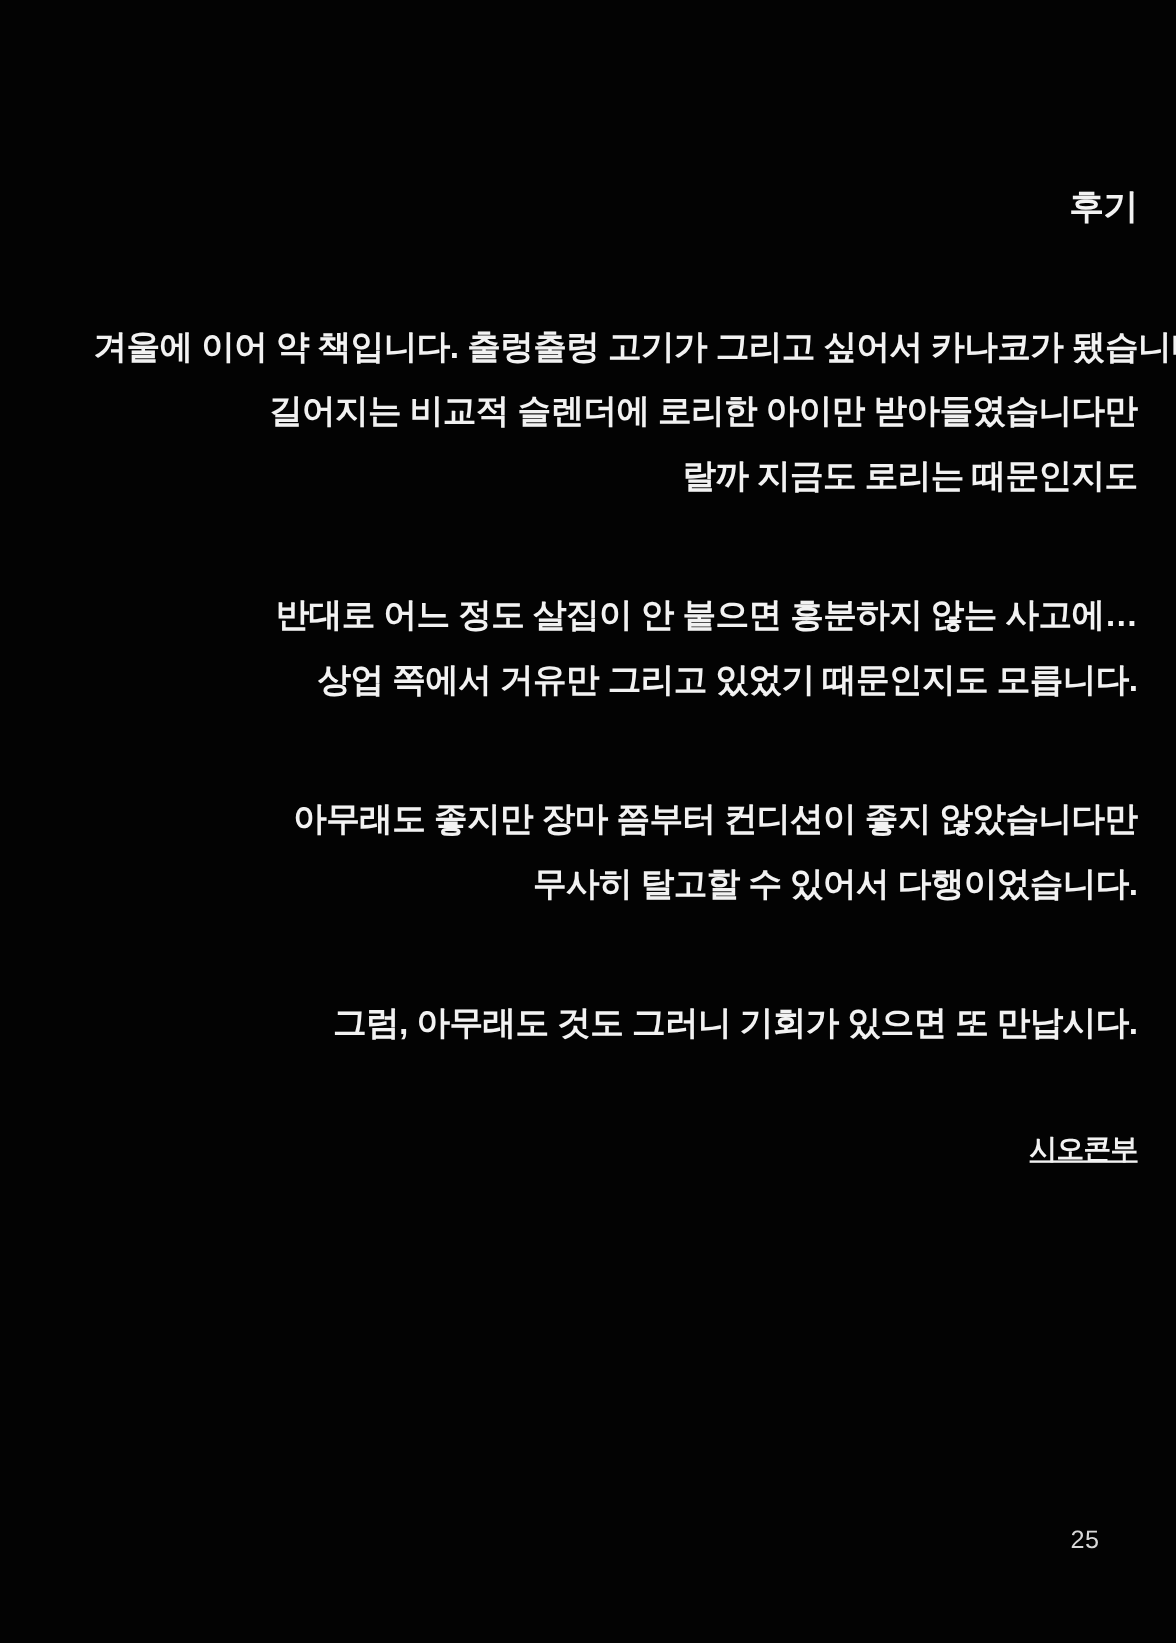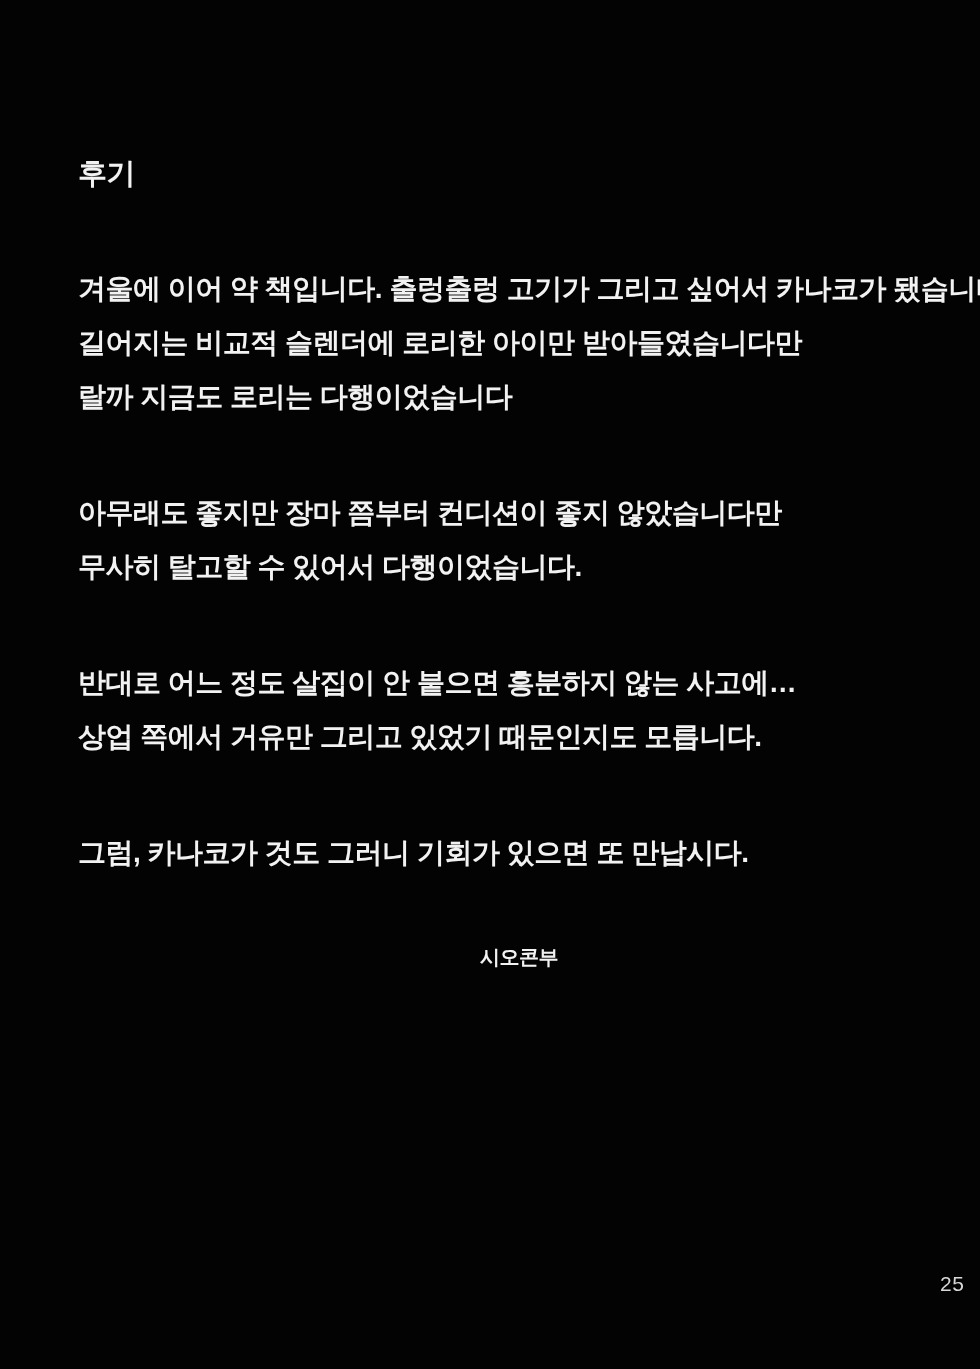"후기" .content { text-align: none -> right }
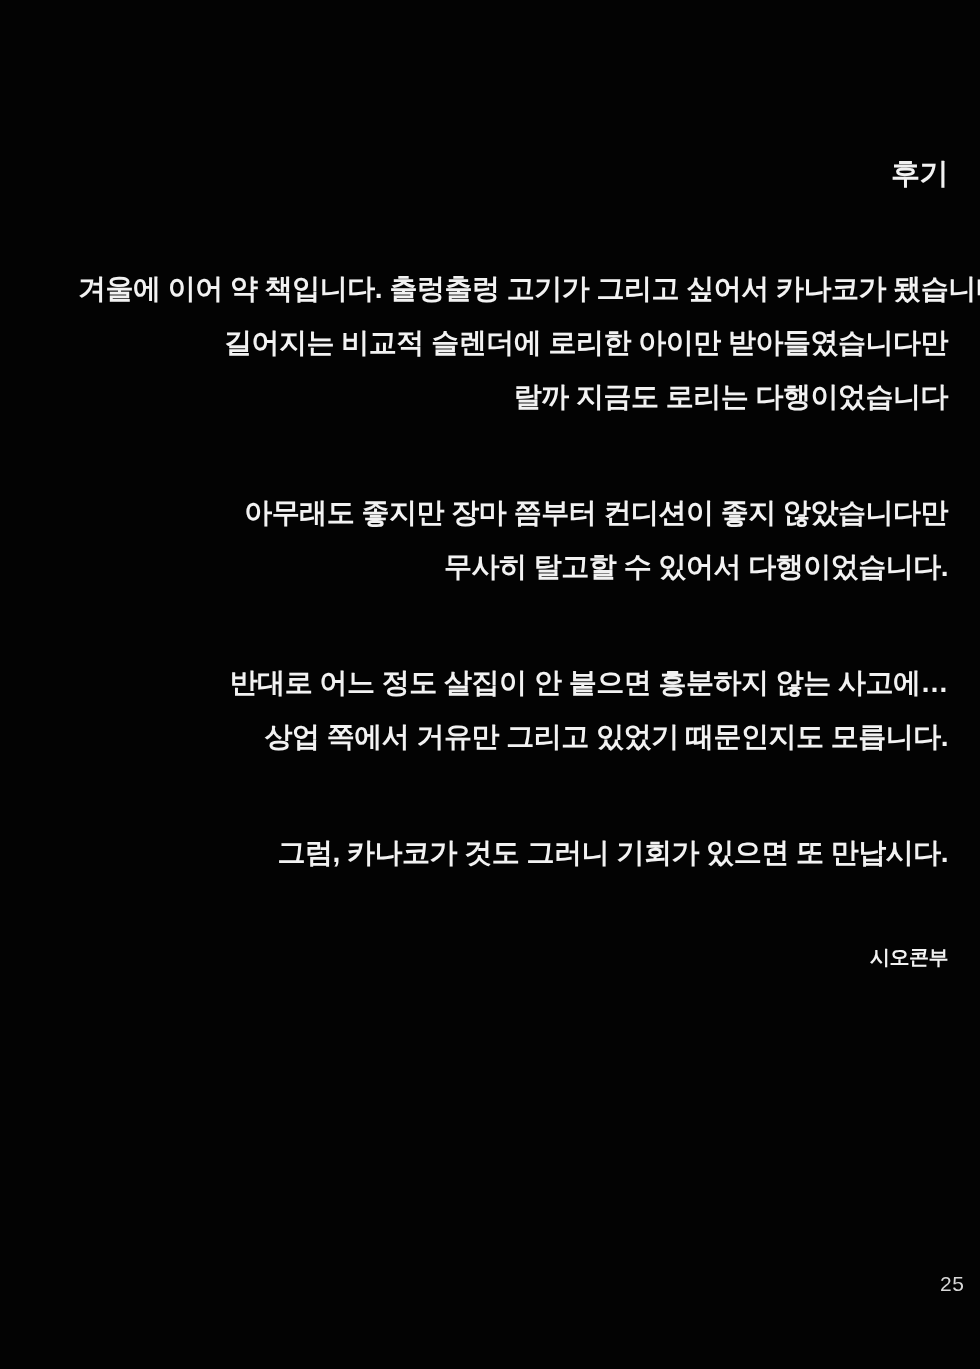"랄까 지금도 로리는 다행이었습니다" span.line { text: 다행이었습니다 -> 때문인지도 }
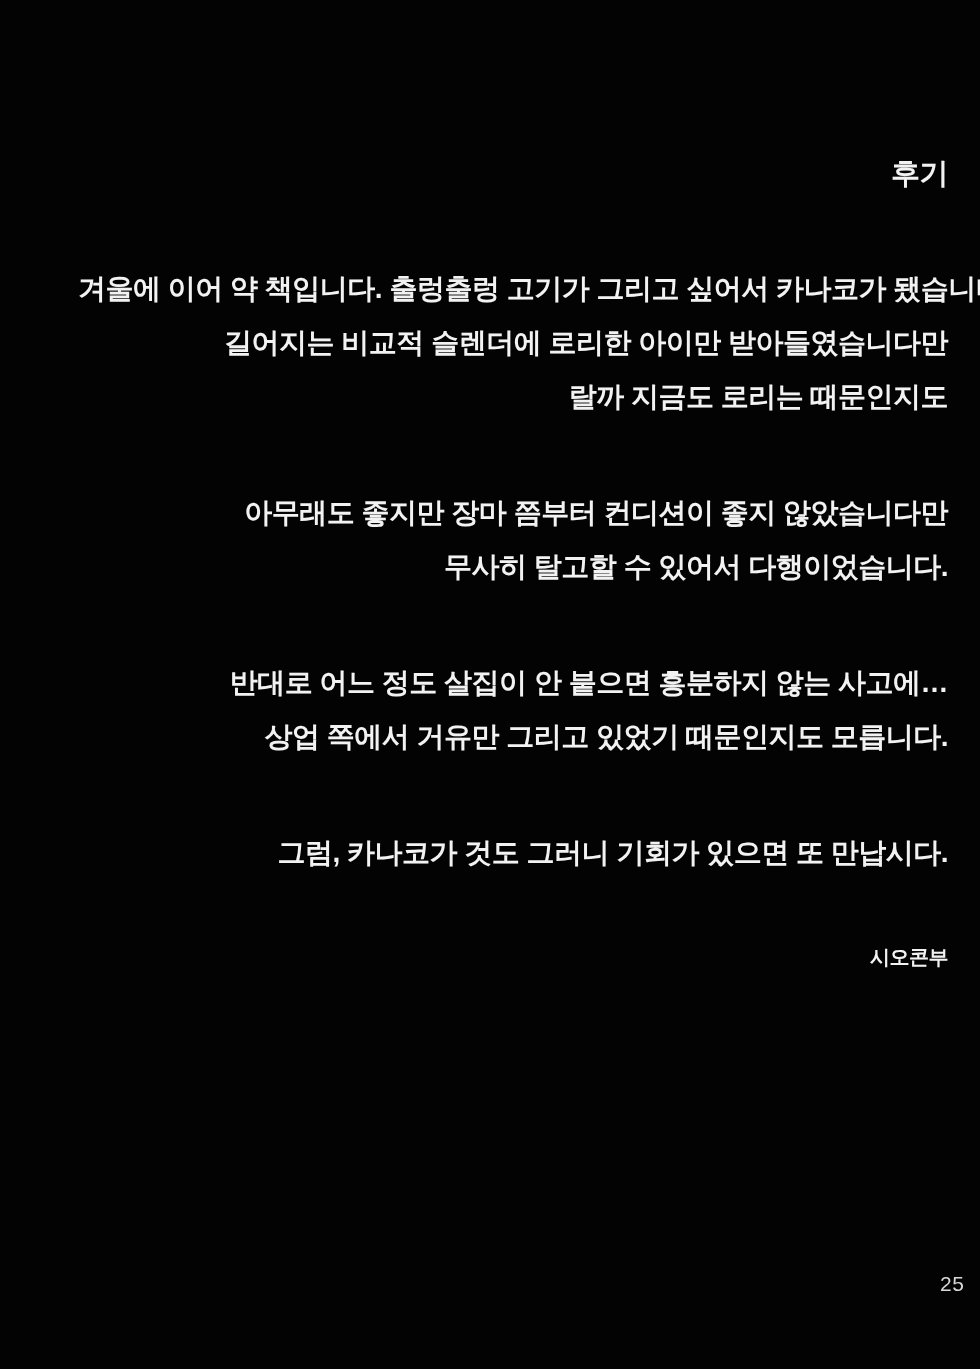"아무래도 좋지만 장마 쯤부터 컨디션이" p.para { order: before "반대로 어느 정도 살집이 안" -> after "반대로 어느 정도 살집이 안" }
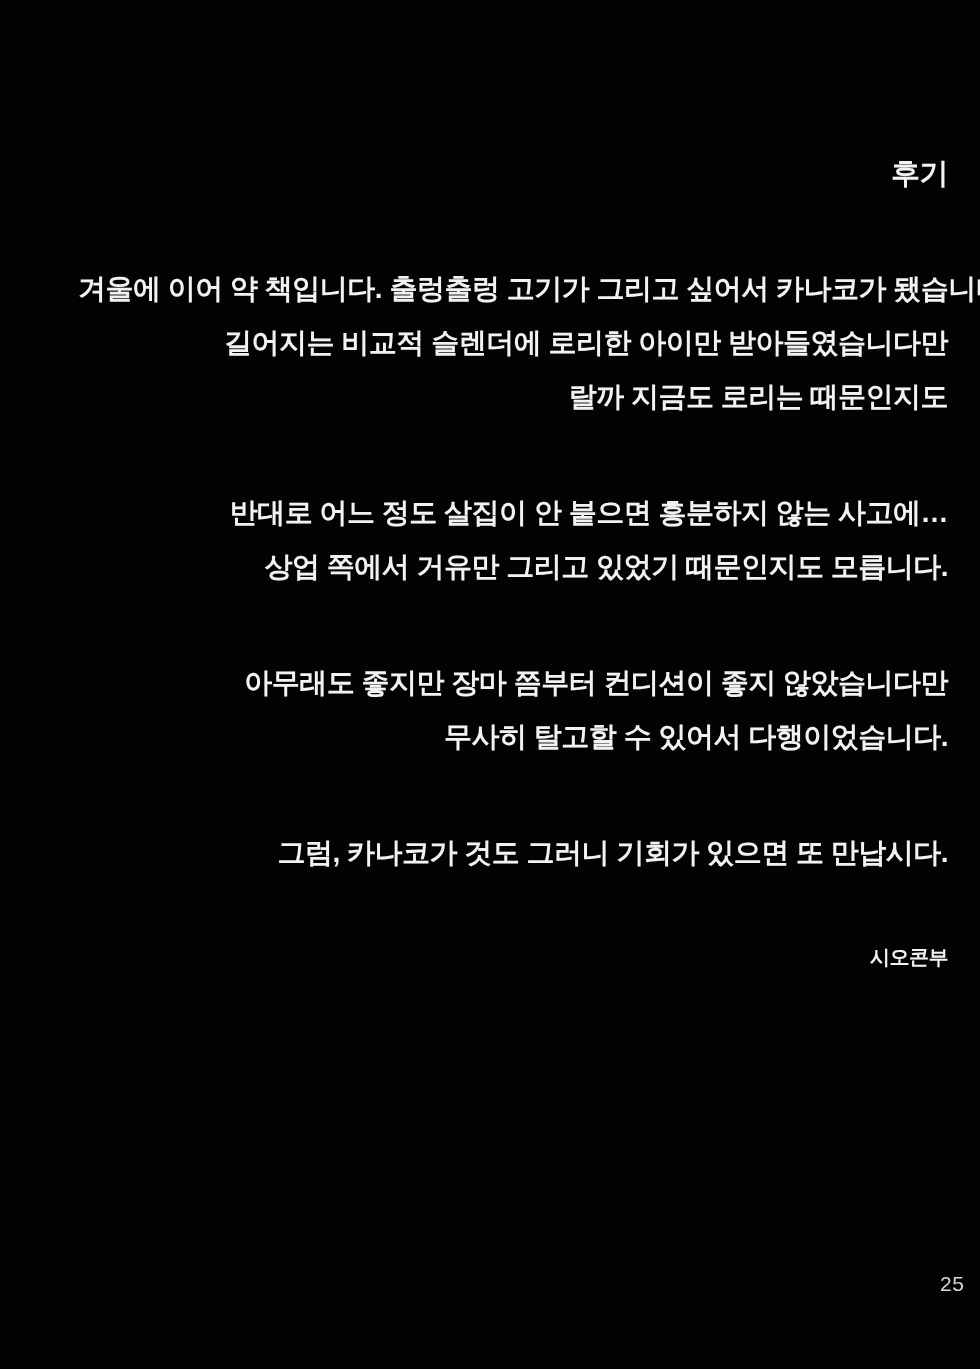"그럼, 카나코가 것도 그러니 기회가" span.line { text: 카나코가 -> 아무래도 }
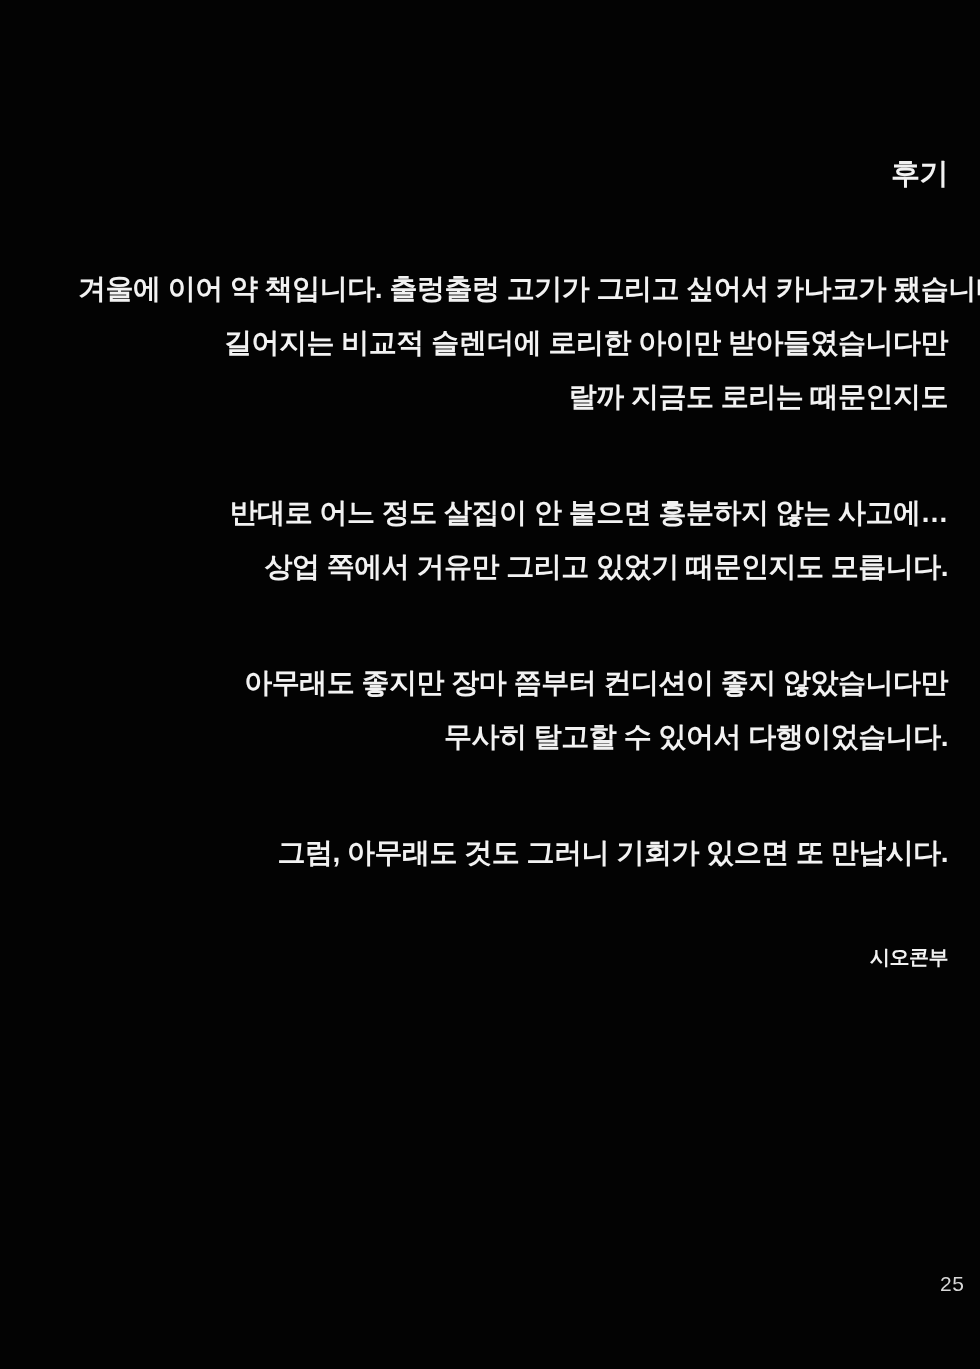"시오콘부" .signature { font-size: 20px -> 23px; text-decoration: none -> underline }
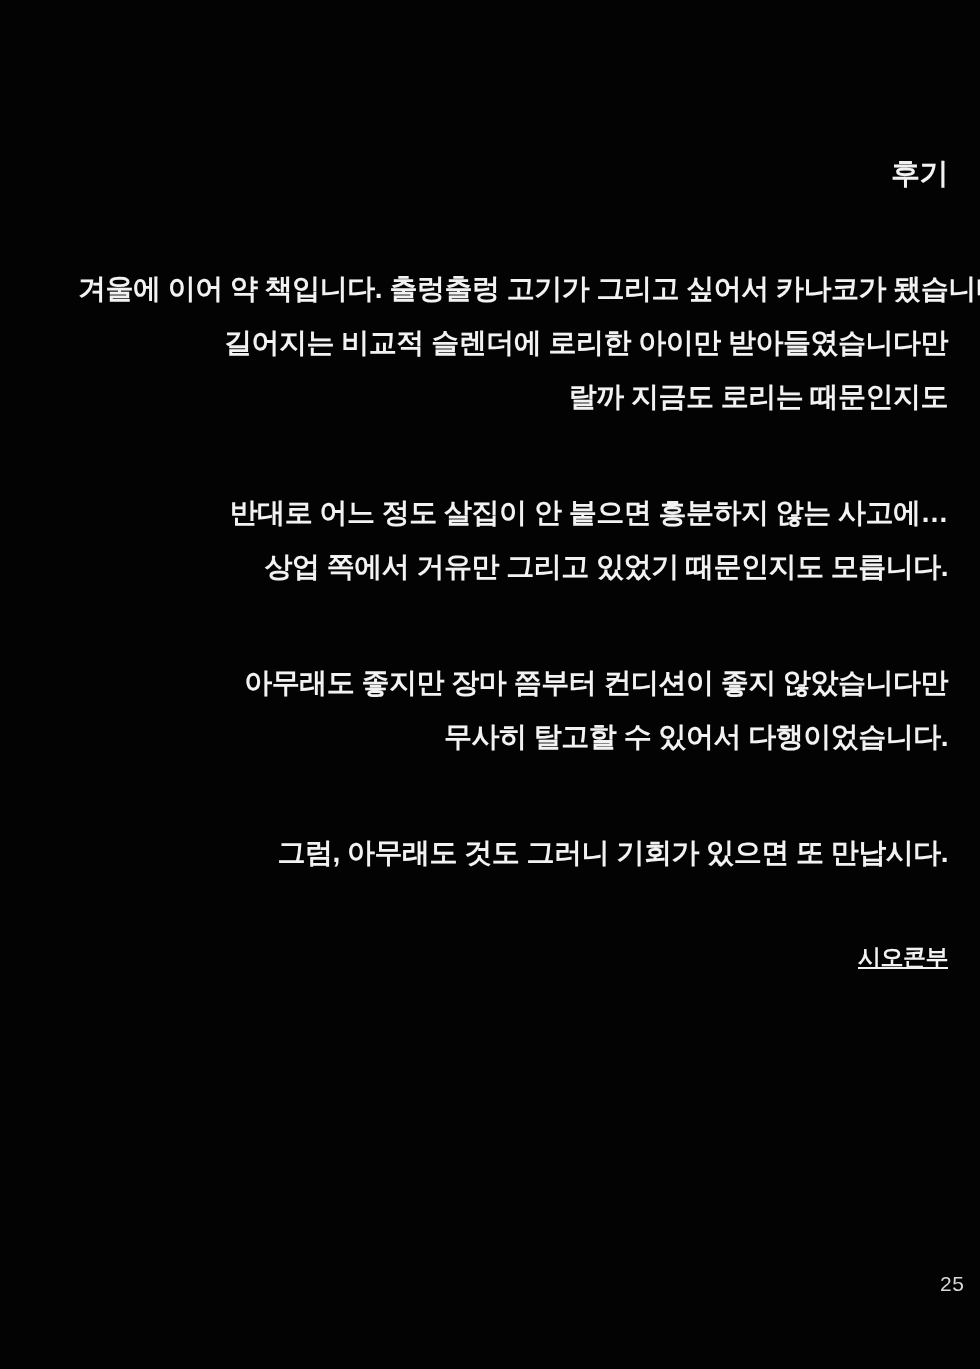"25" .page-number { left: 940px -> 892px }
